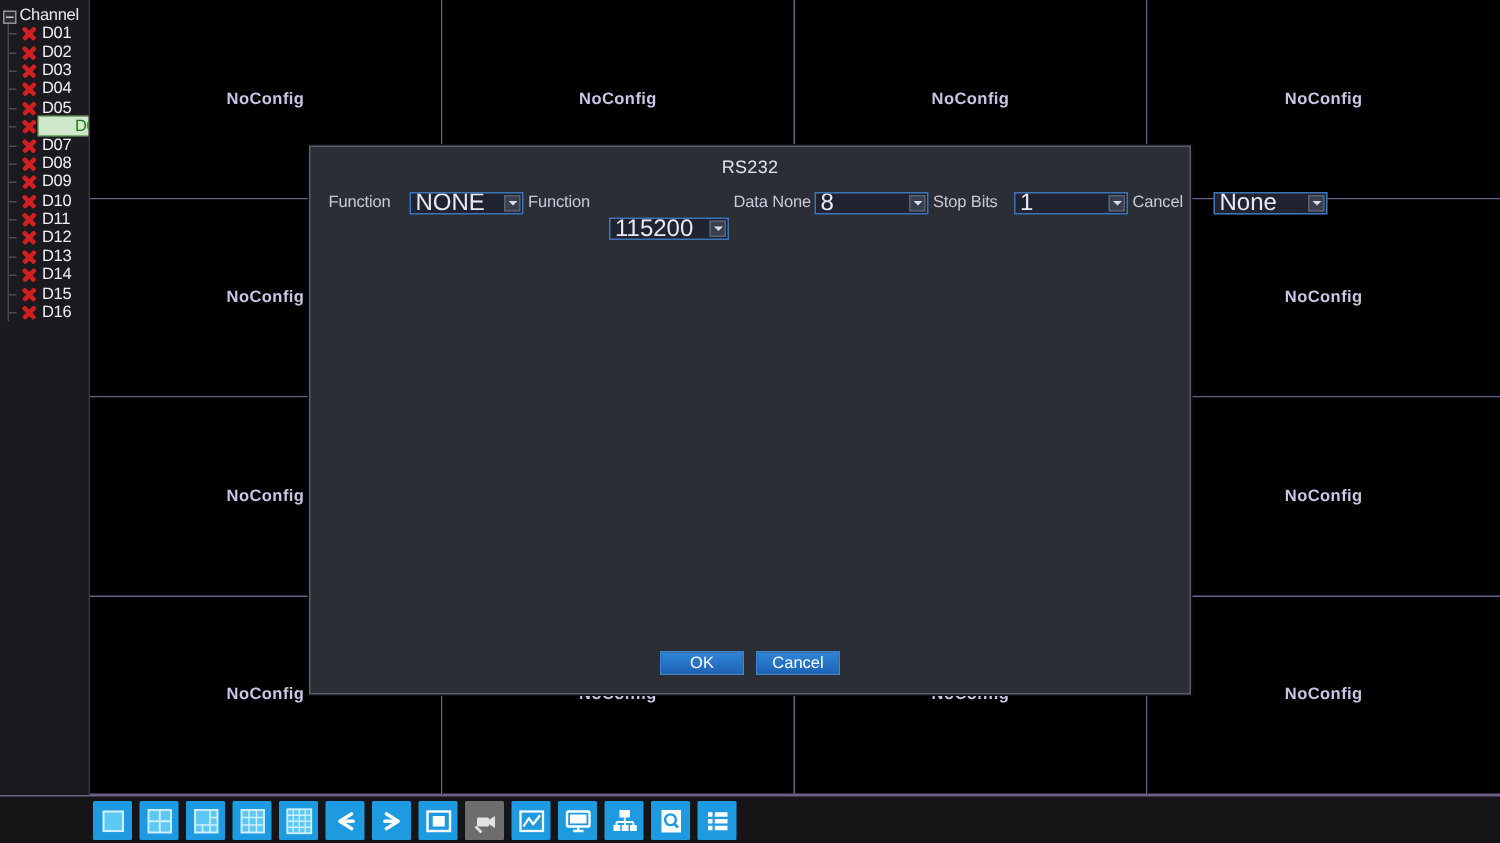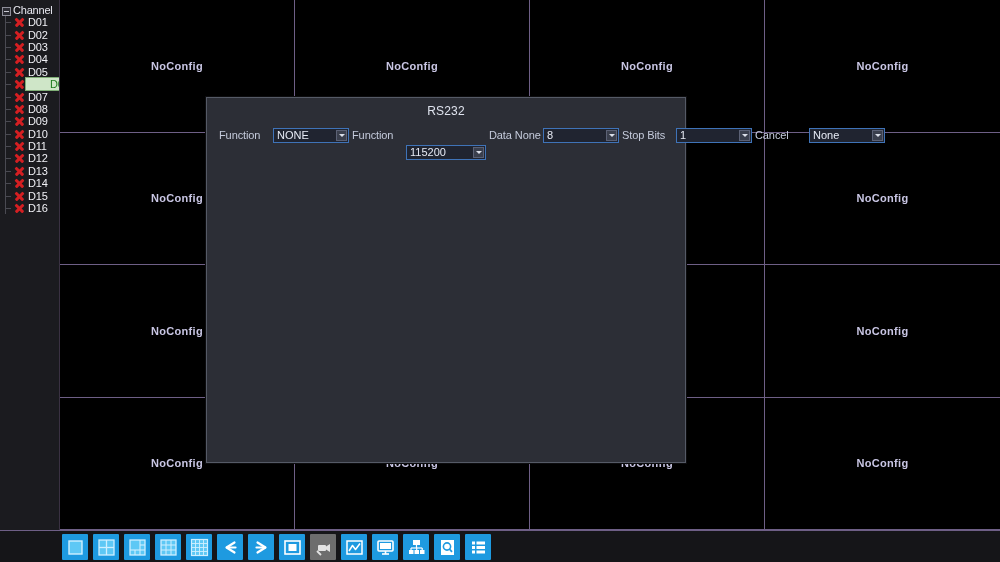"RS232" #dialog { width: 480px -> 588px }
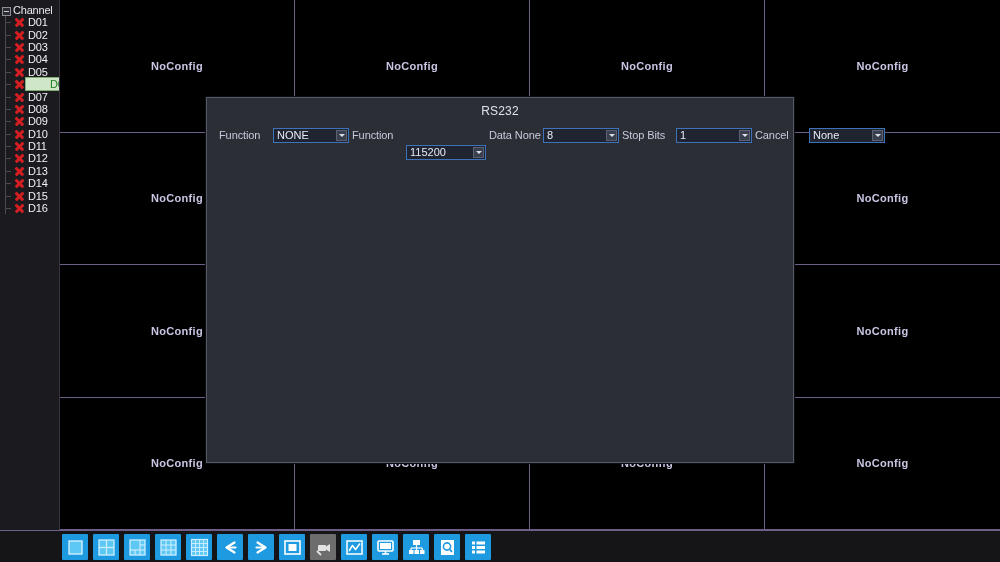"NONE" .select-value { font-size: 11px -> 16px }
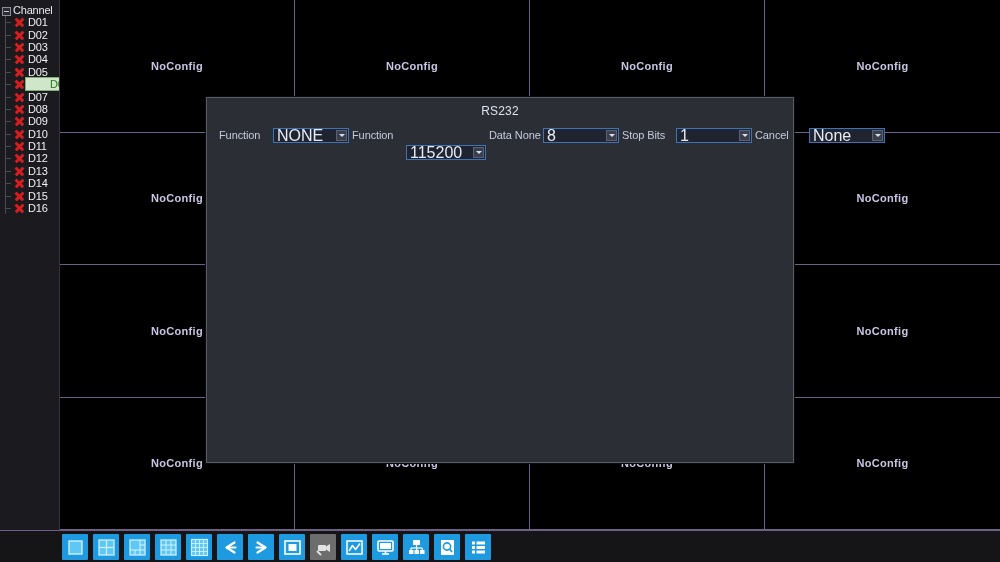"OK" div { html: none -> <div> <div>OK</div> <div>Cancel</div> </div> }
